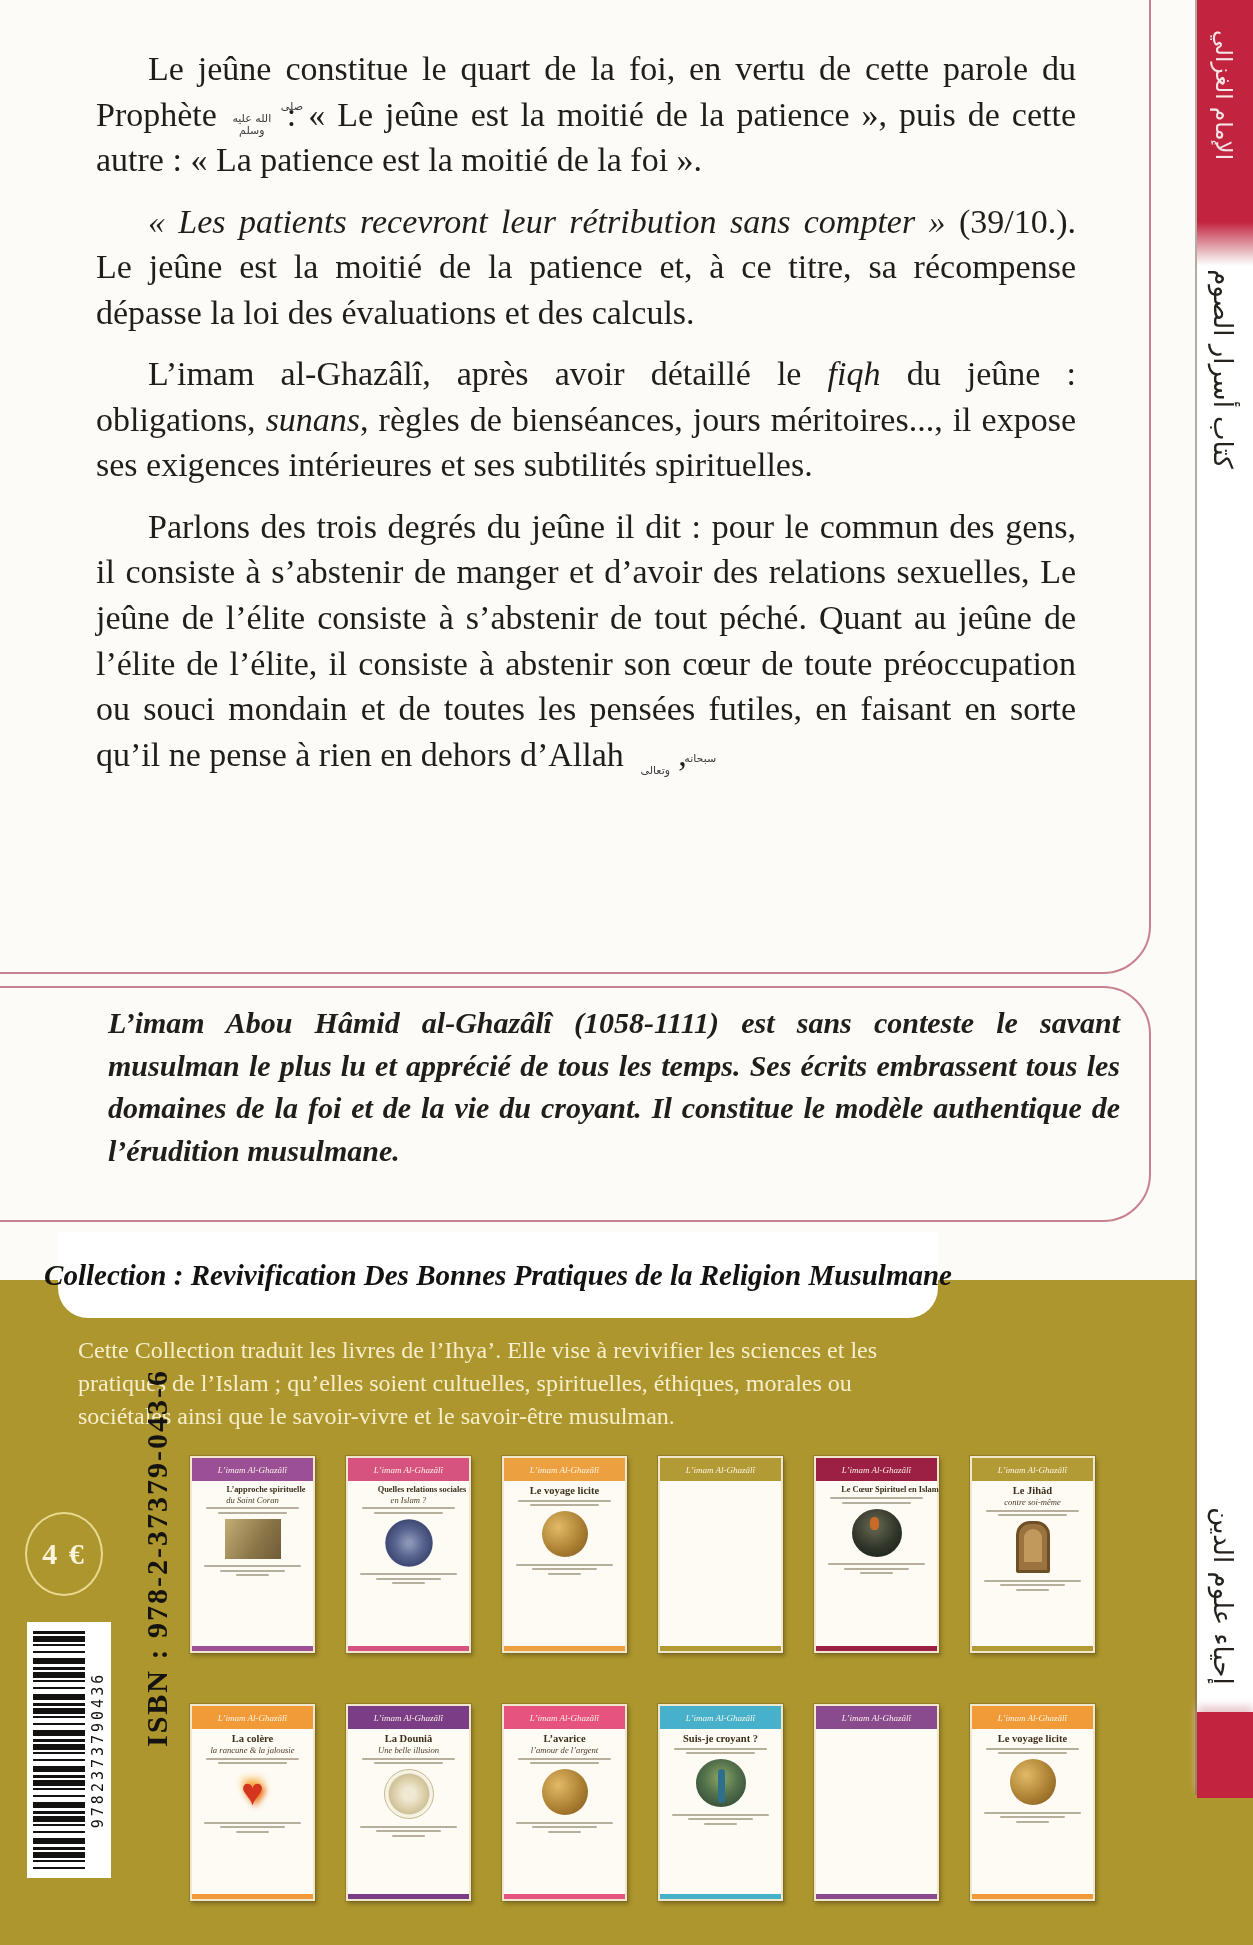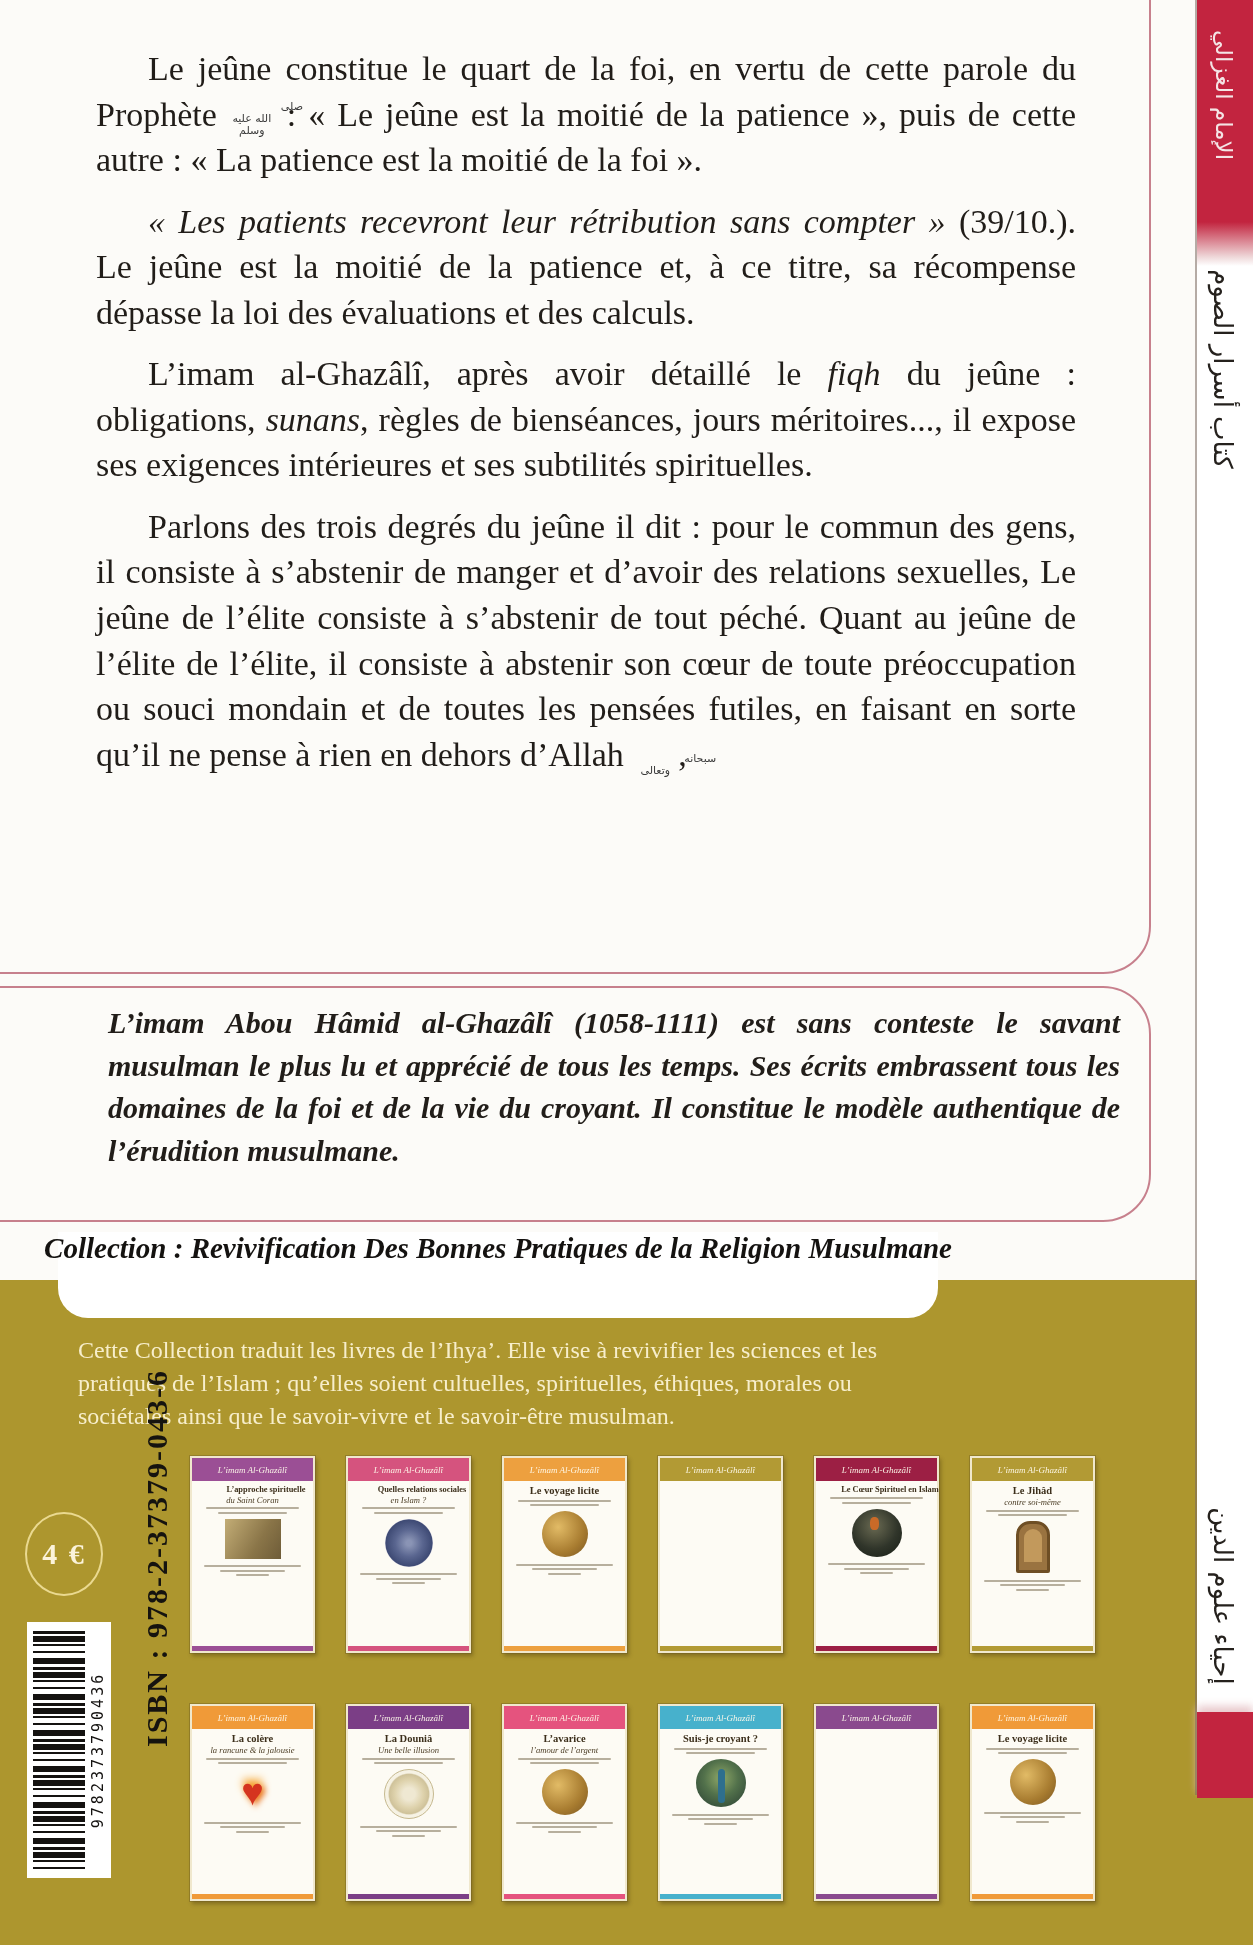"Collection : Revivification Des Bonnes" .banner { align-items: flex-start -> center }
